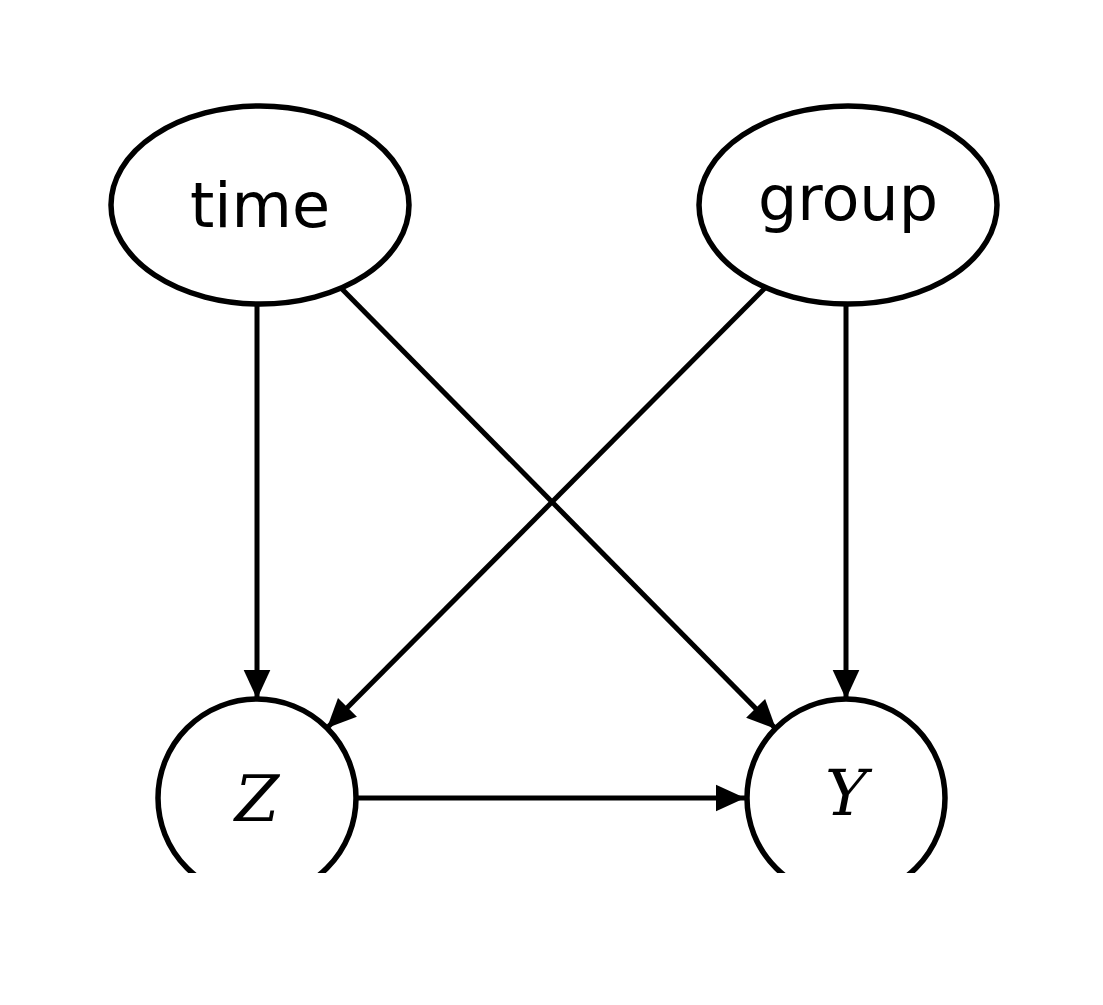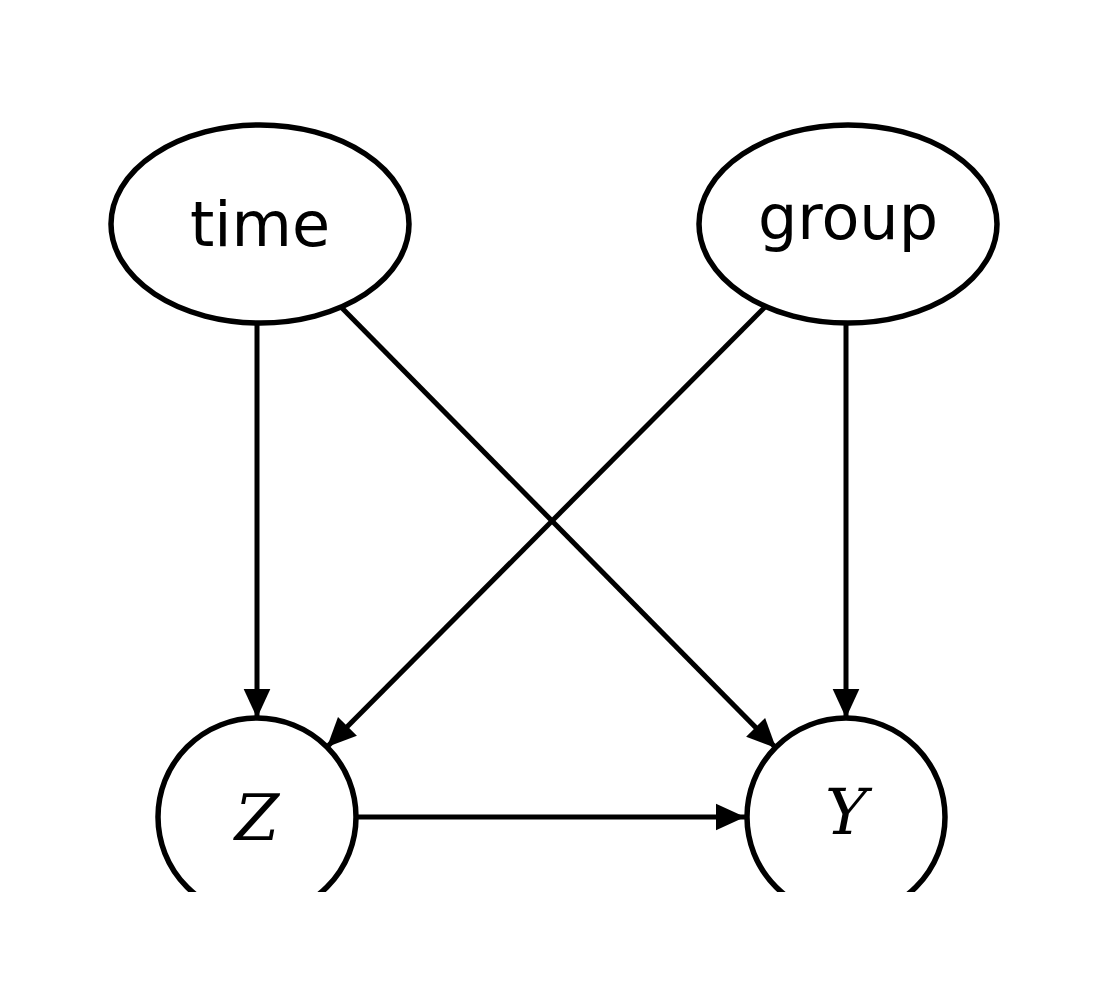"time" .stage { margin-top: 19px -> none }
